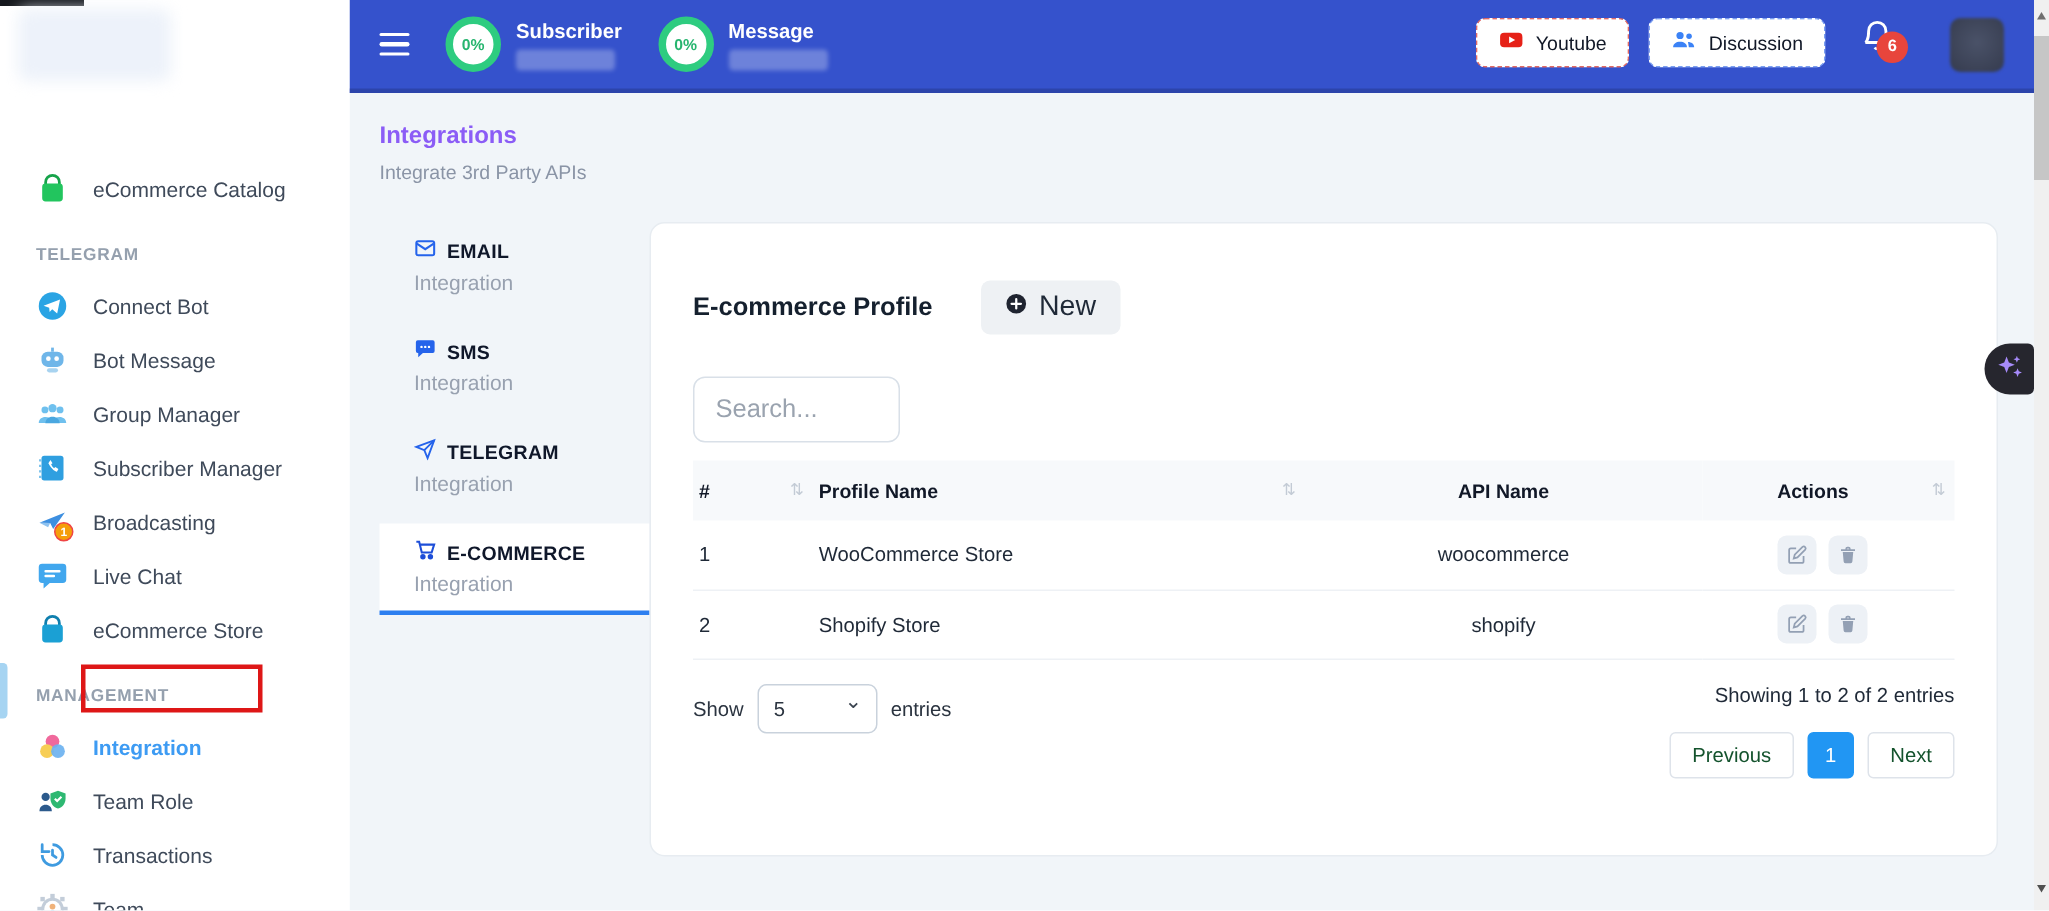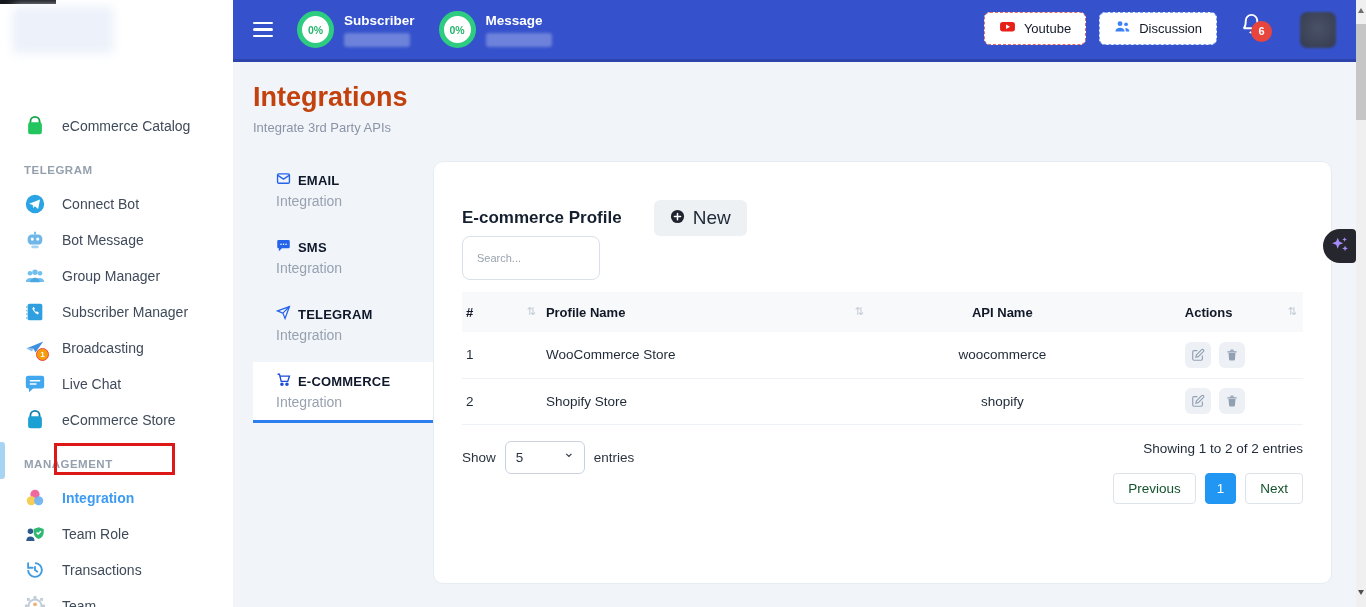"Integrations" .page-title { color: #c2410c -> #8b5cf6; font-size: 27px -> 16px }
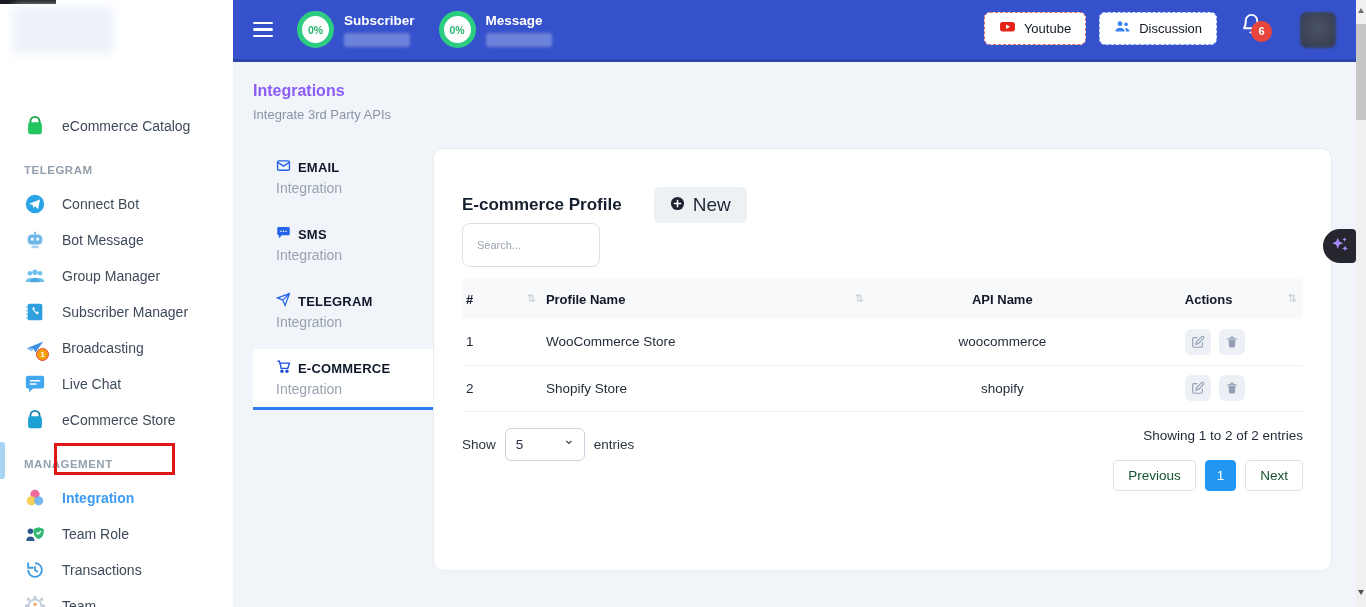"Search..." .search-input { font-size: 11px -> 17px; margin-top: none -> 28px }
